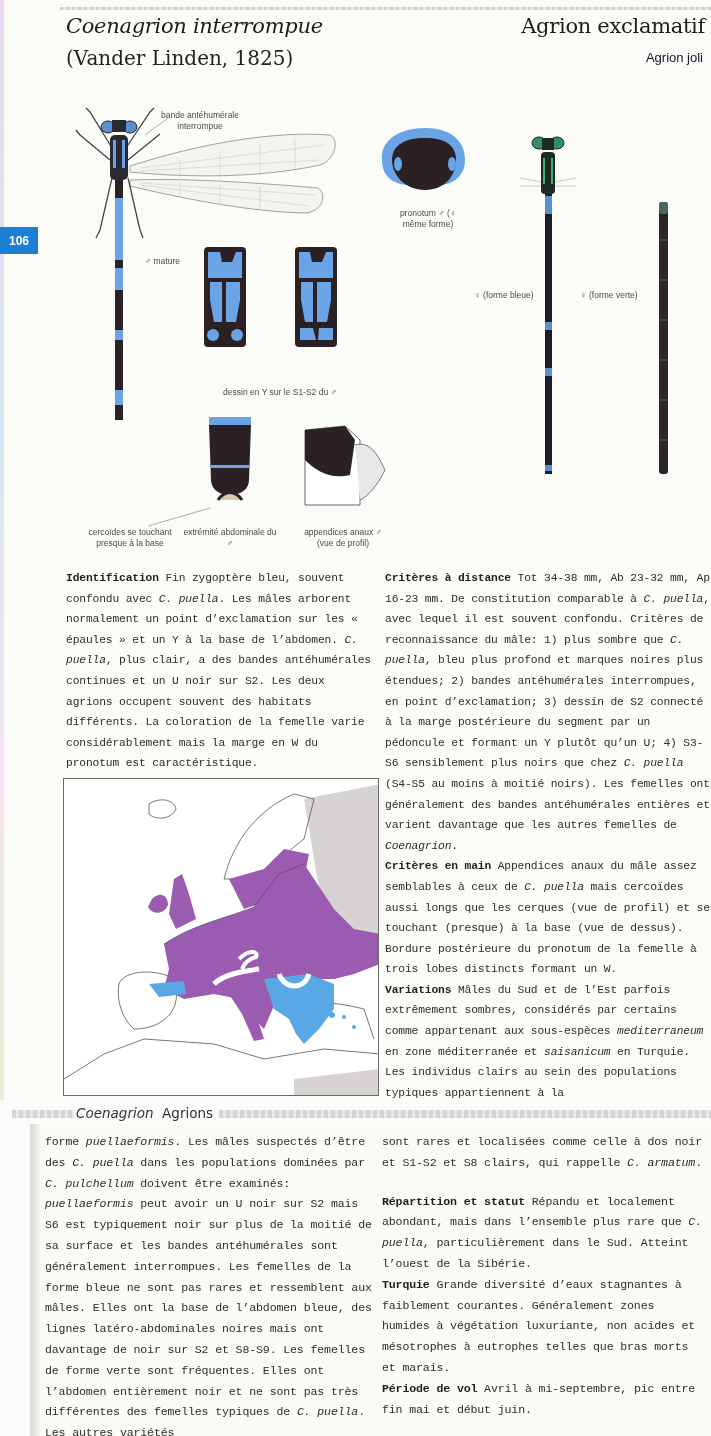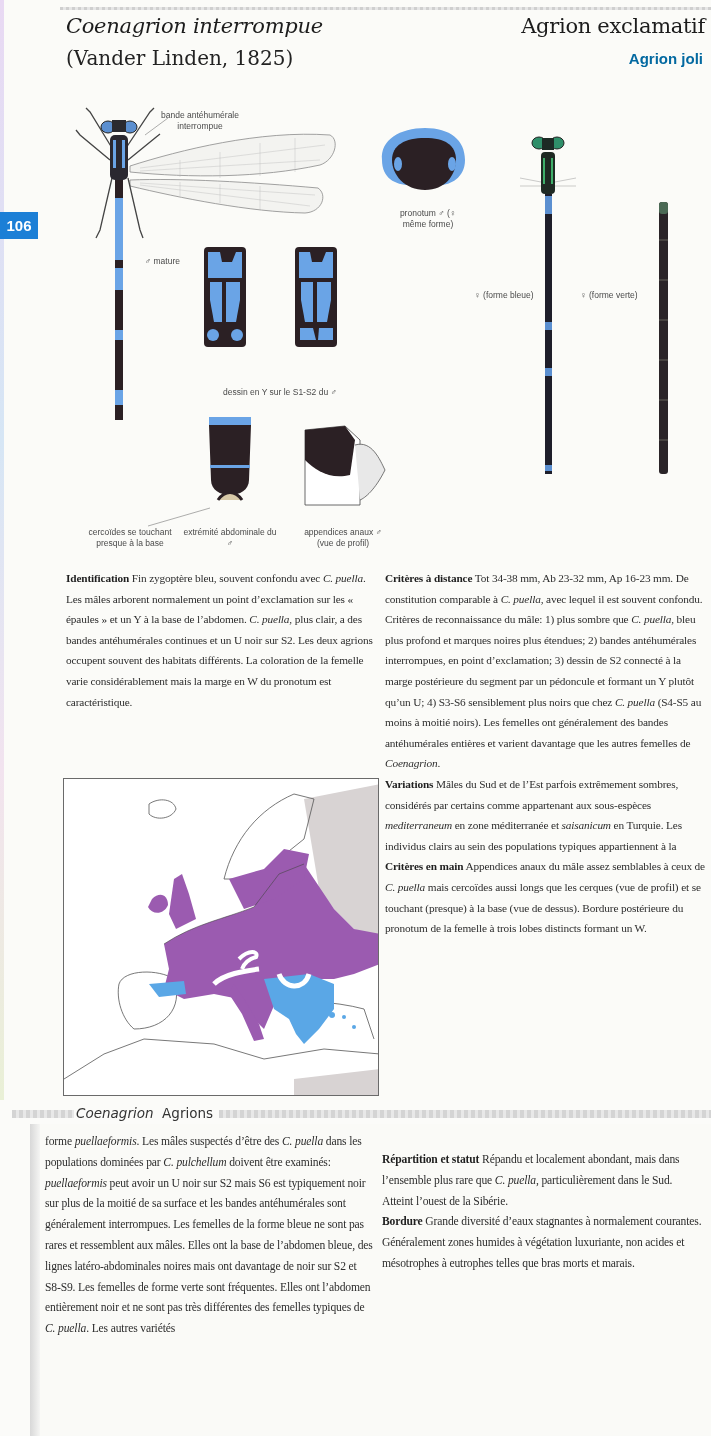"Agrion joli" .title-fr-alt { color: #0369a1 -> #0f172a; font-size: 15px -> 13px; font-weight: bold -> normal }
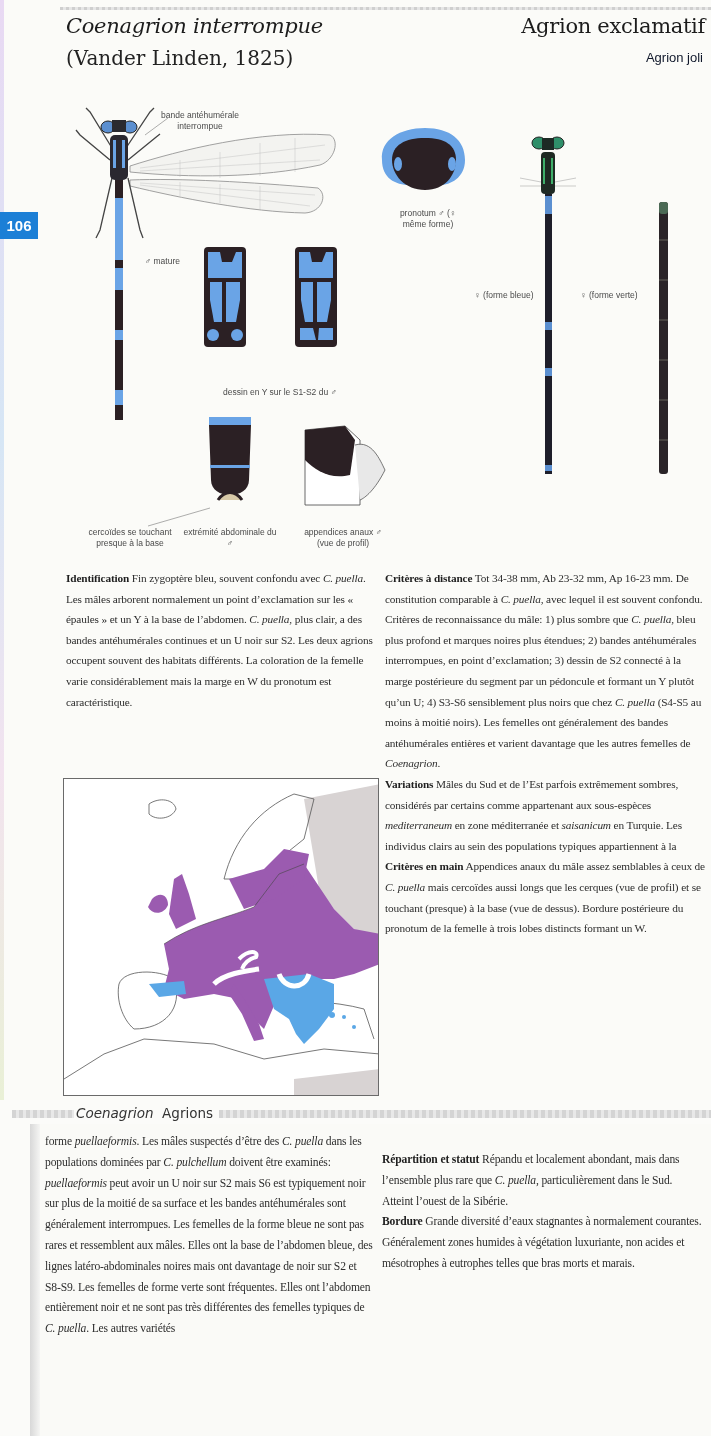"106" .page-num { font-size: 15px -> 12px; top: 212px -> 227px }
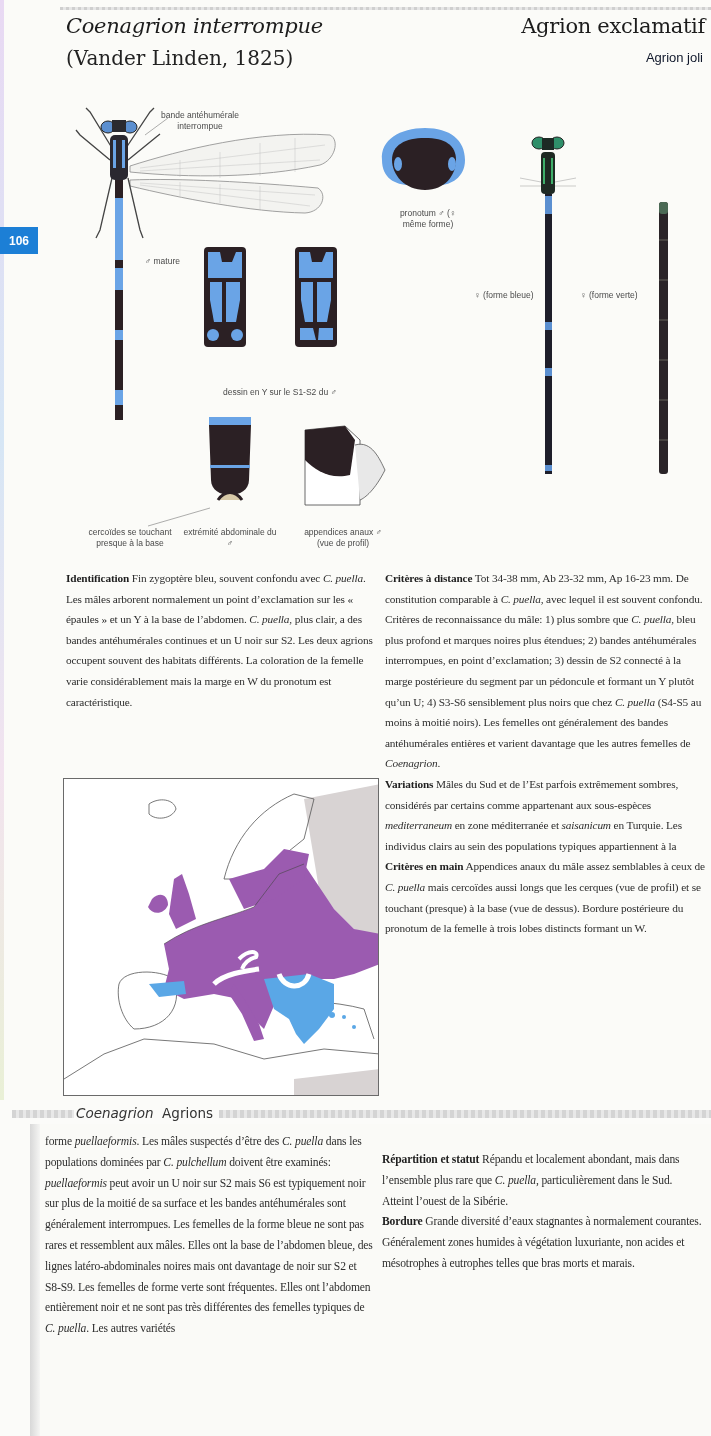"Identification Fin zygoptère bleu," .col { font-family: Liberation Serif, serif -> Liberation Mono, monospace }
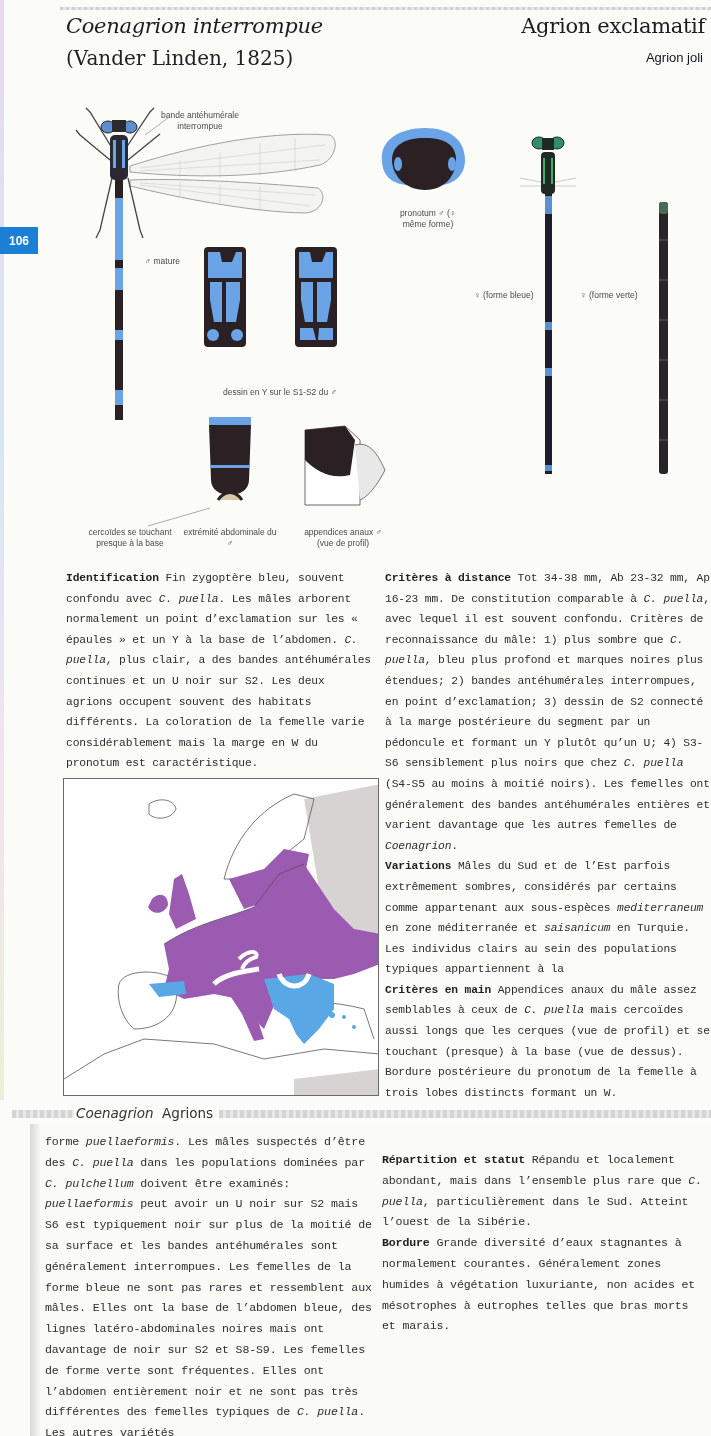"Variations Mâles du Sud et" p { order: before "Critères en main Appendices anaux" -> after "Critères en main Appendices anaux" }
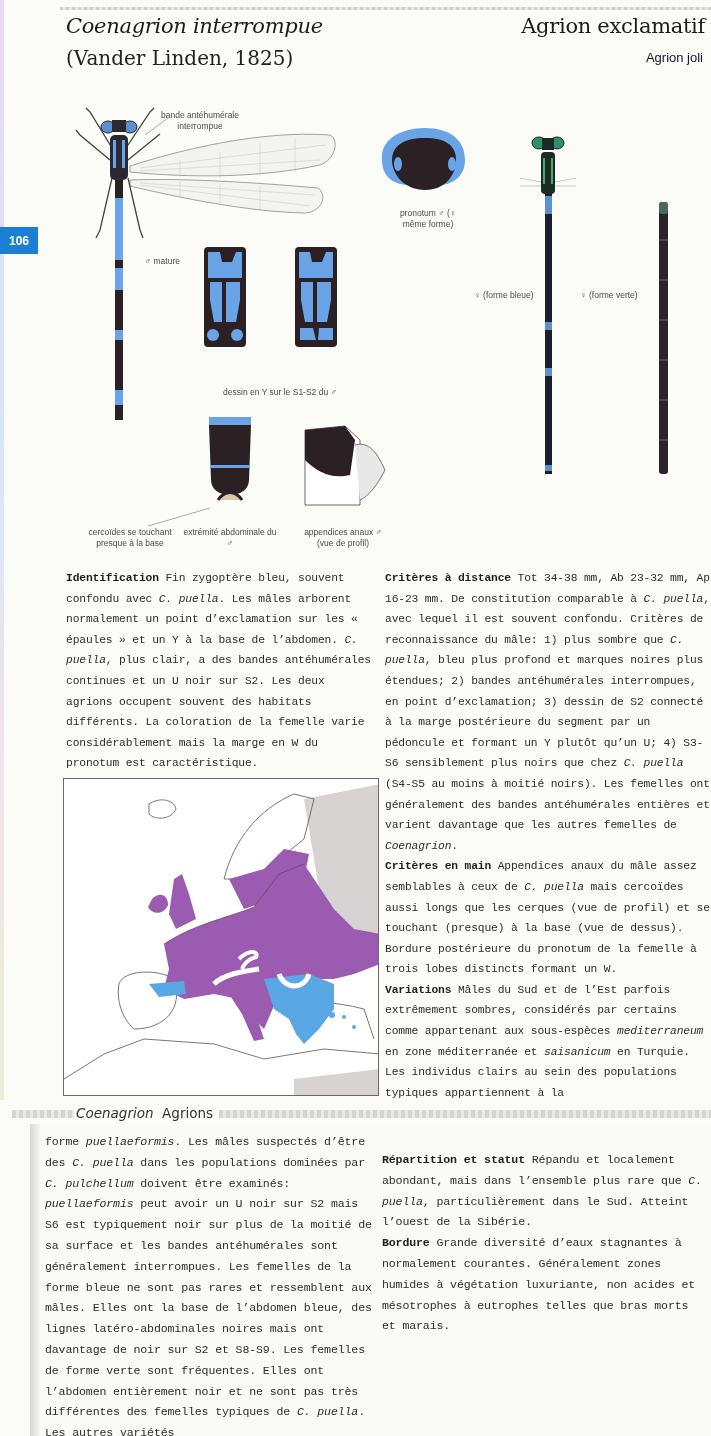"sont rares et localisées comme" p { html: none -> <p><span>sont rares et localisées comme celle à dos noir et S1-S2 et S8 clairs, qui rappelle </span><i>C. armatum</i><span>.</span></p> }
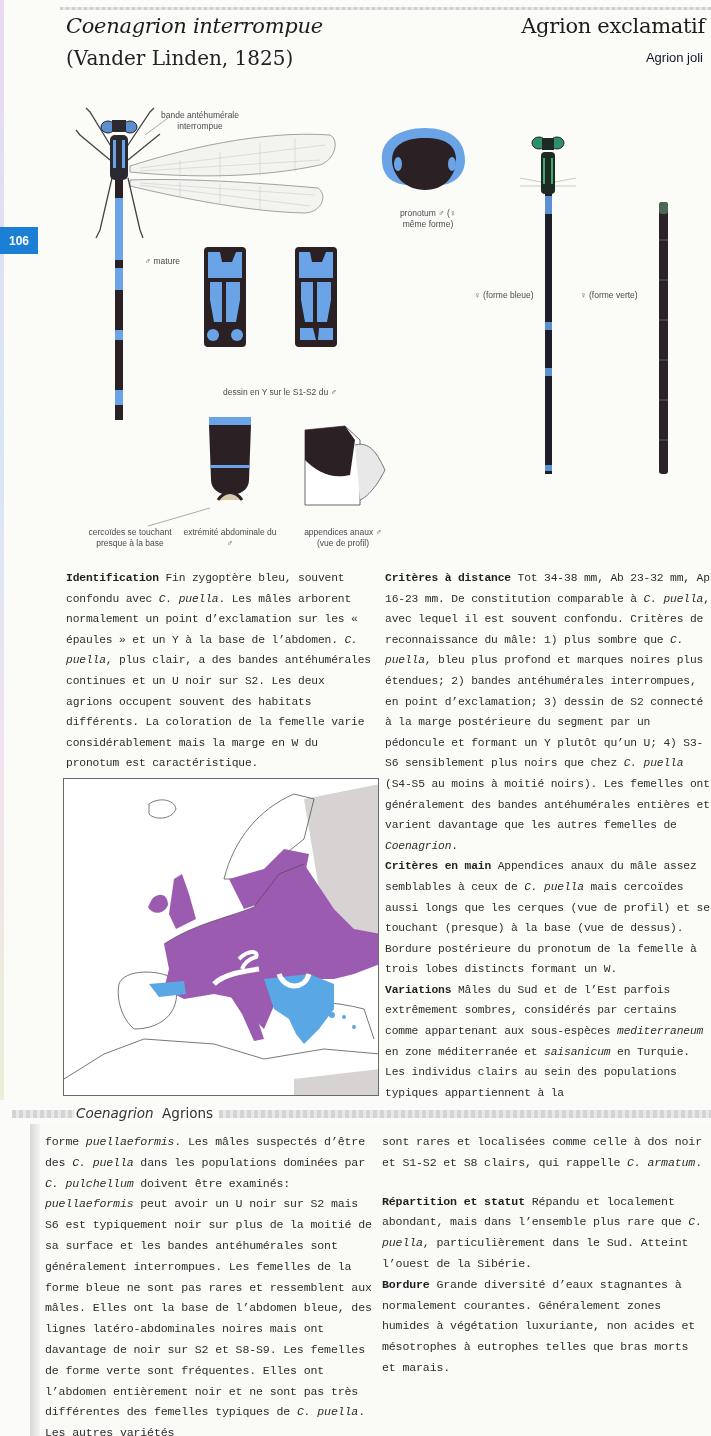"Bordure" b { text: Bordure -> Turquie }
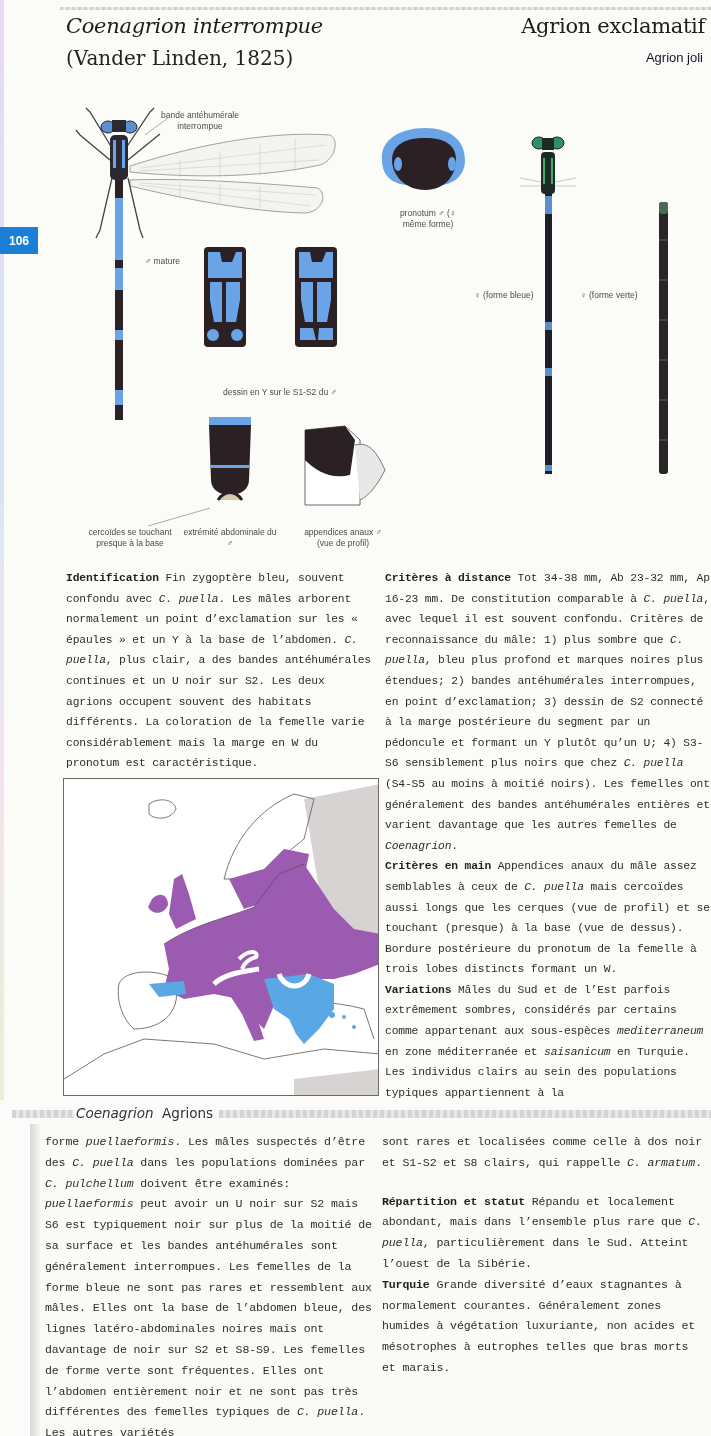"Grande diversité d’eaux stagnantes à" span { text: normalement -> faiblement }
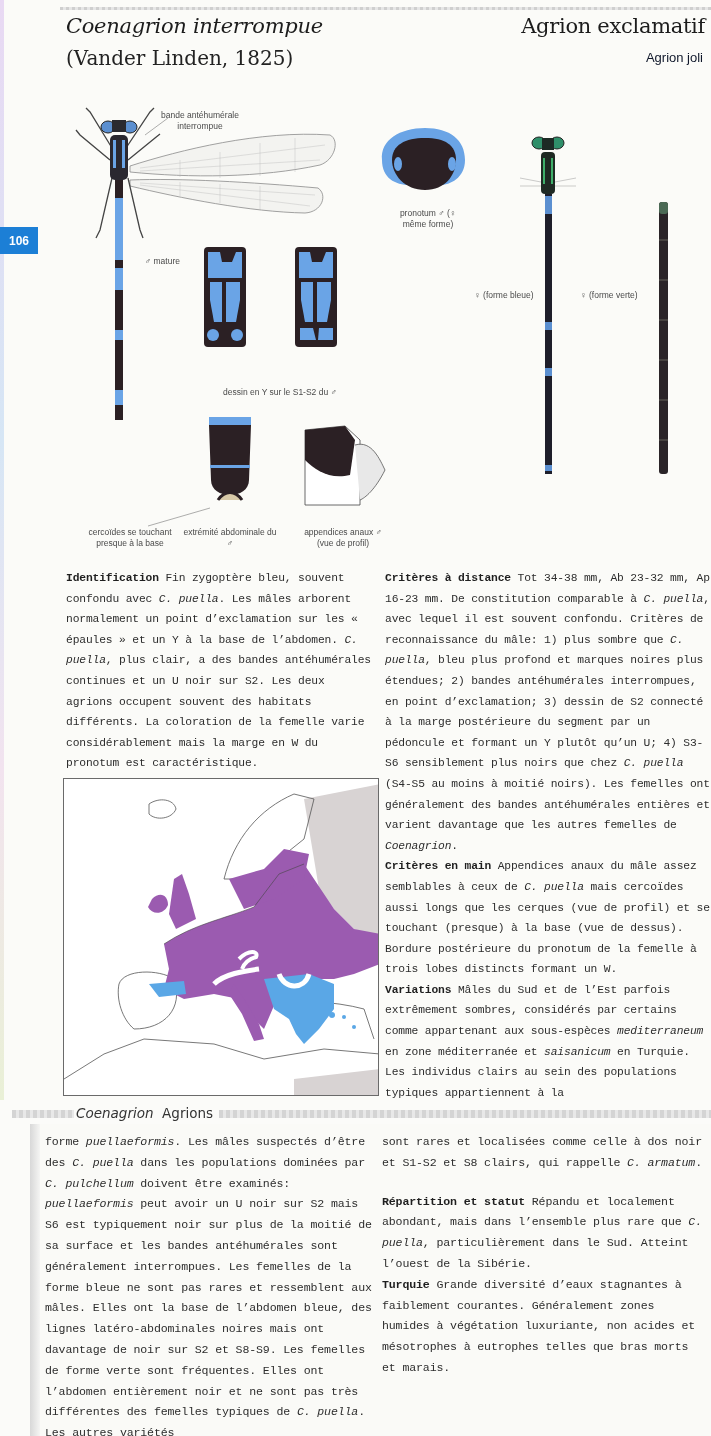"Période de vol Avril à" p { html: none -> <p><b>Période de vol</b><span> Avril à mi-septembre, pic entre fin mai et début juin.</span></p> }
